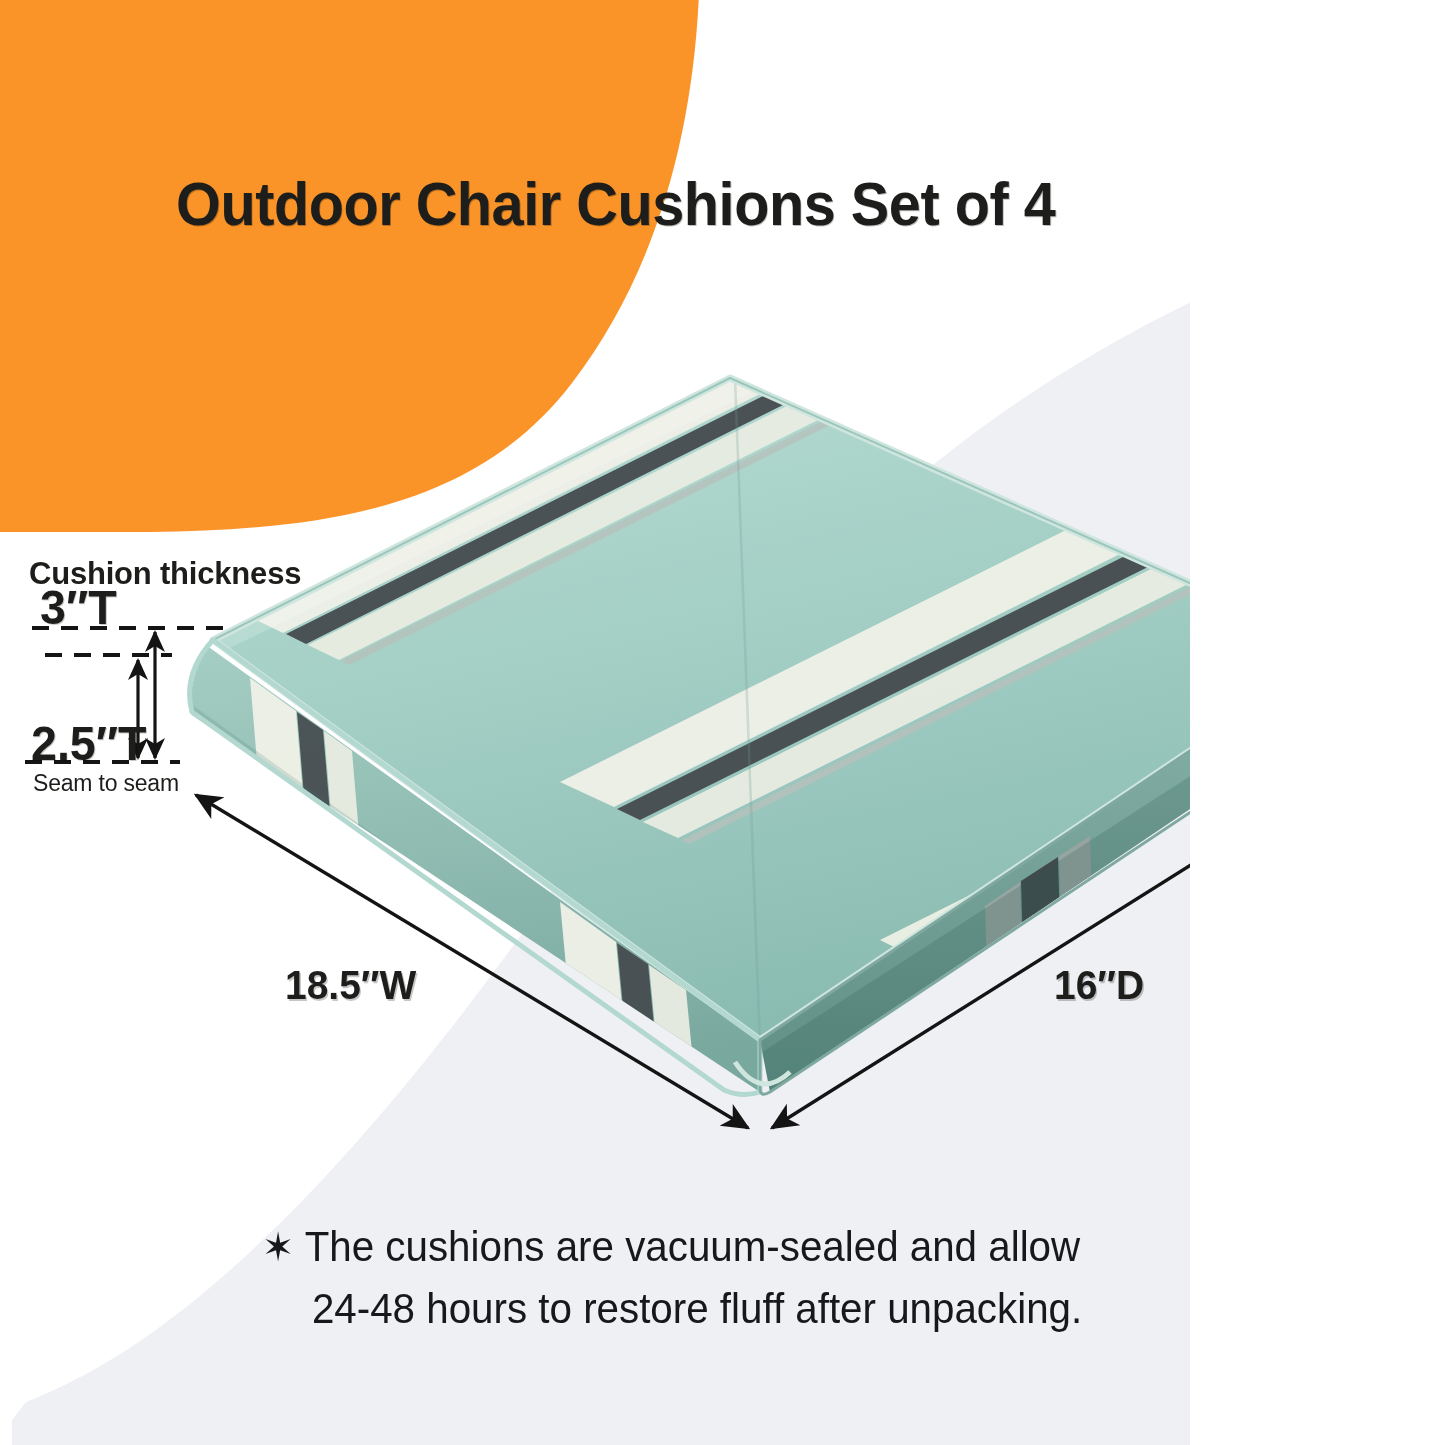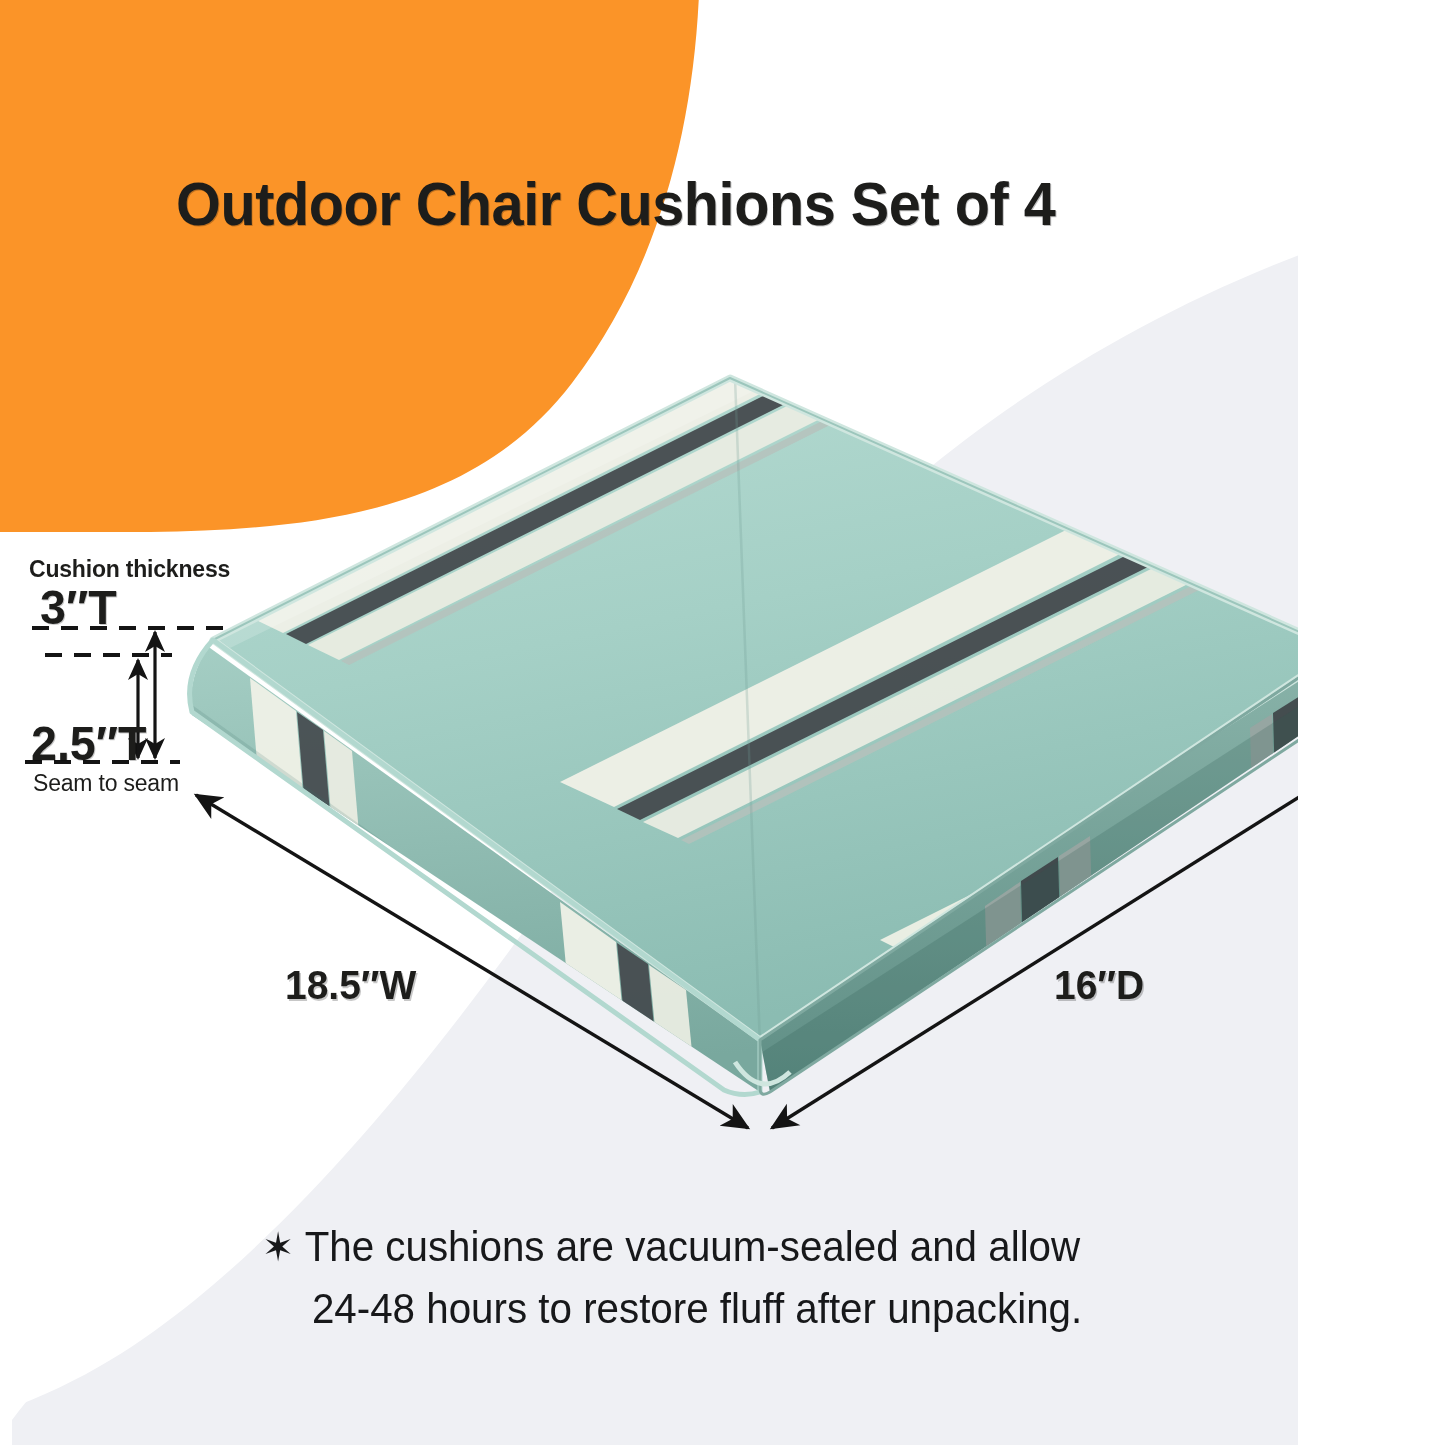"Outdoor Chair Cushions Set of" #stage { width: 1298px -> 1190px }
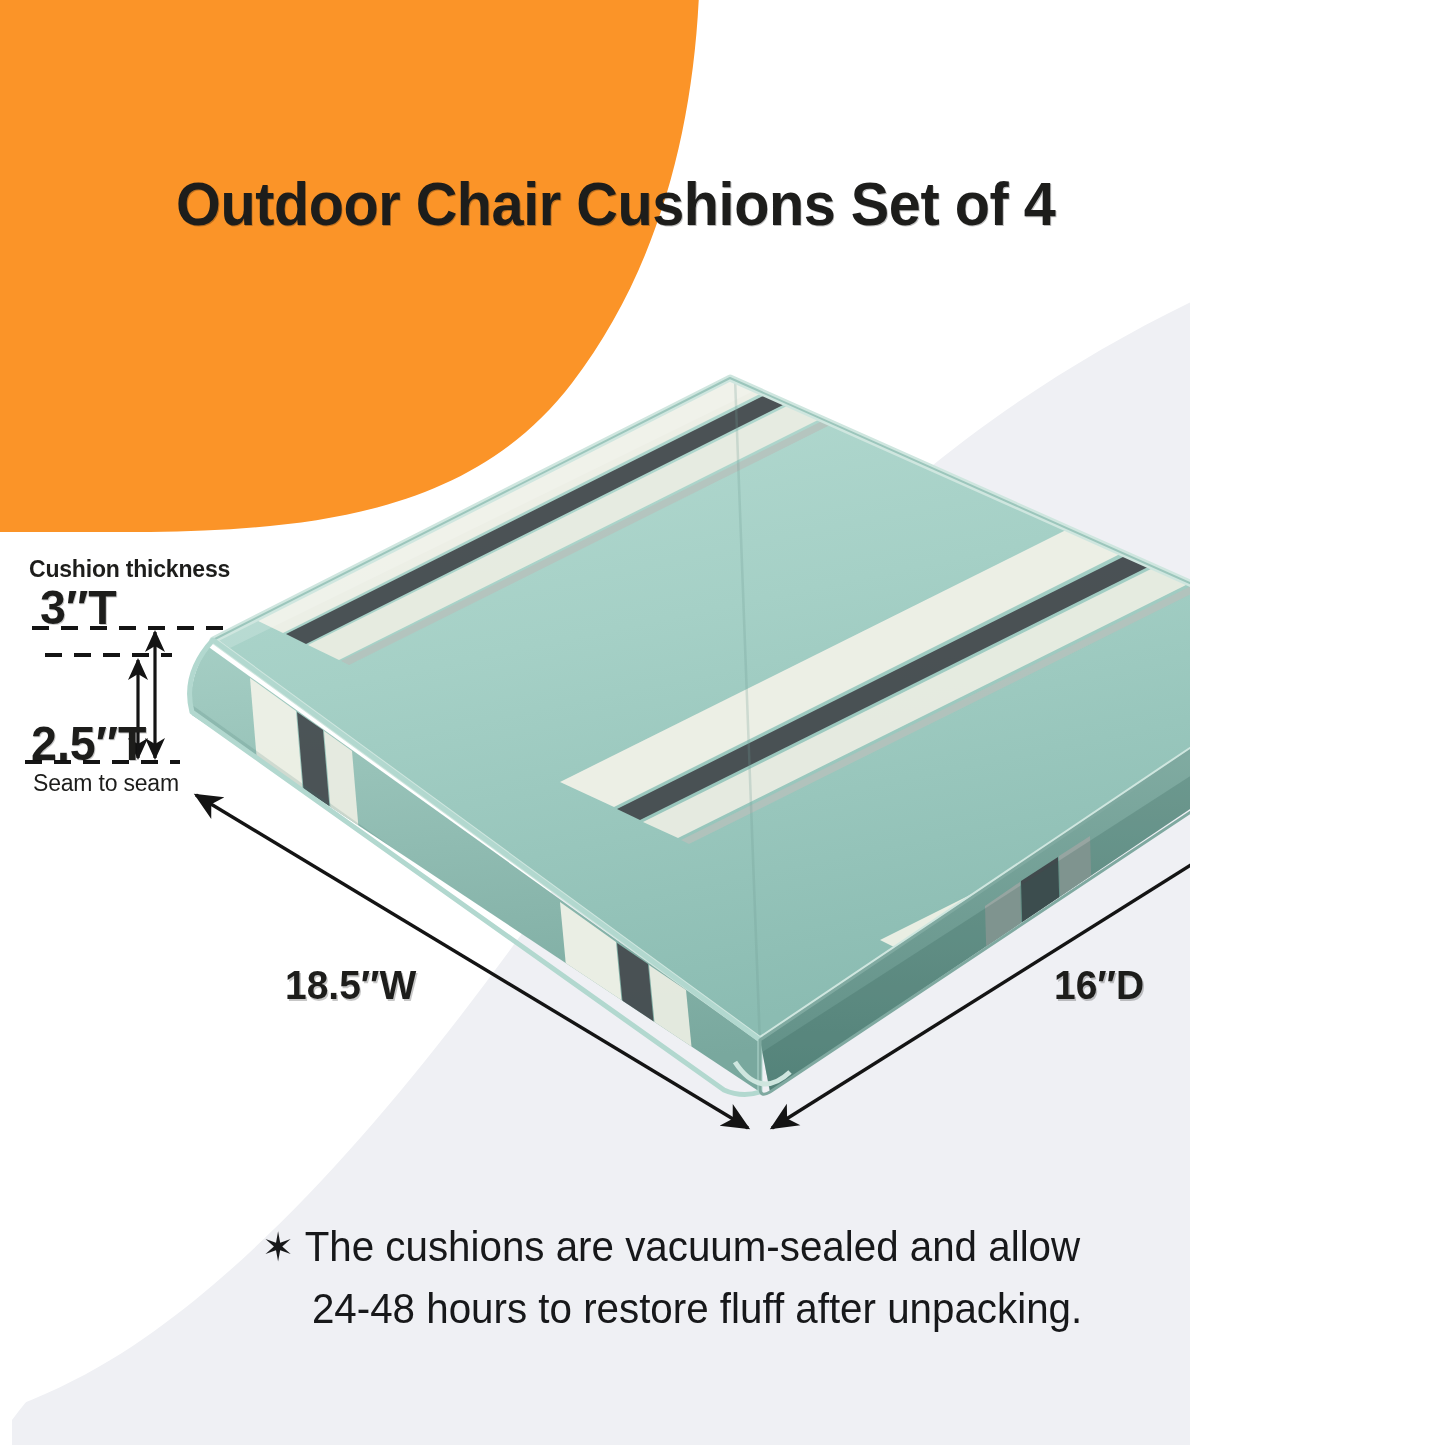"Cushion thickness" #lbl-cushion-thickness { font-size: 23px -> 31px }
